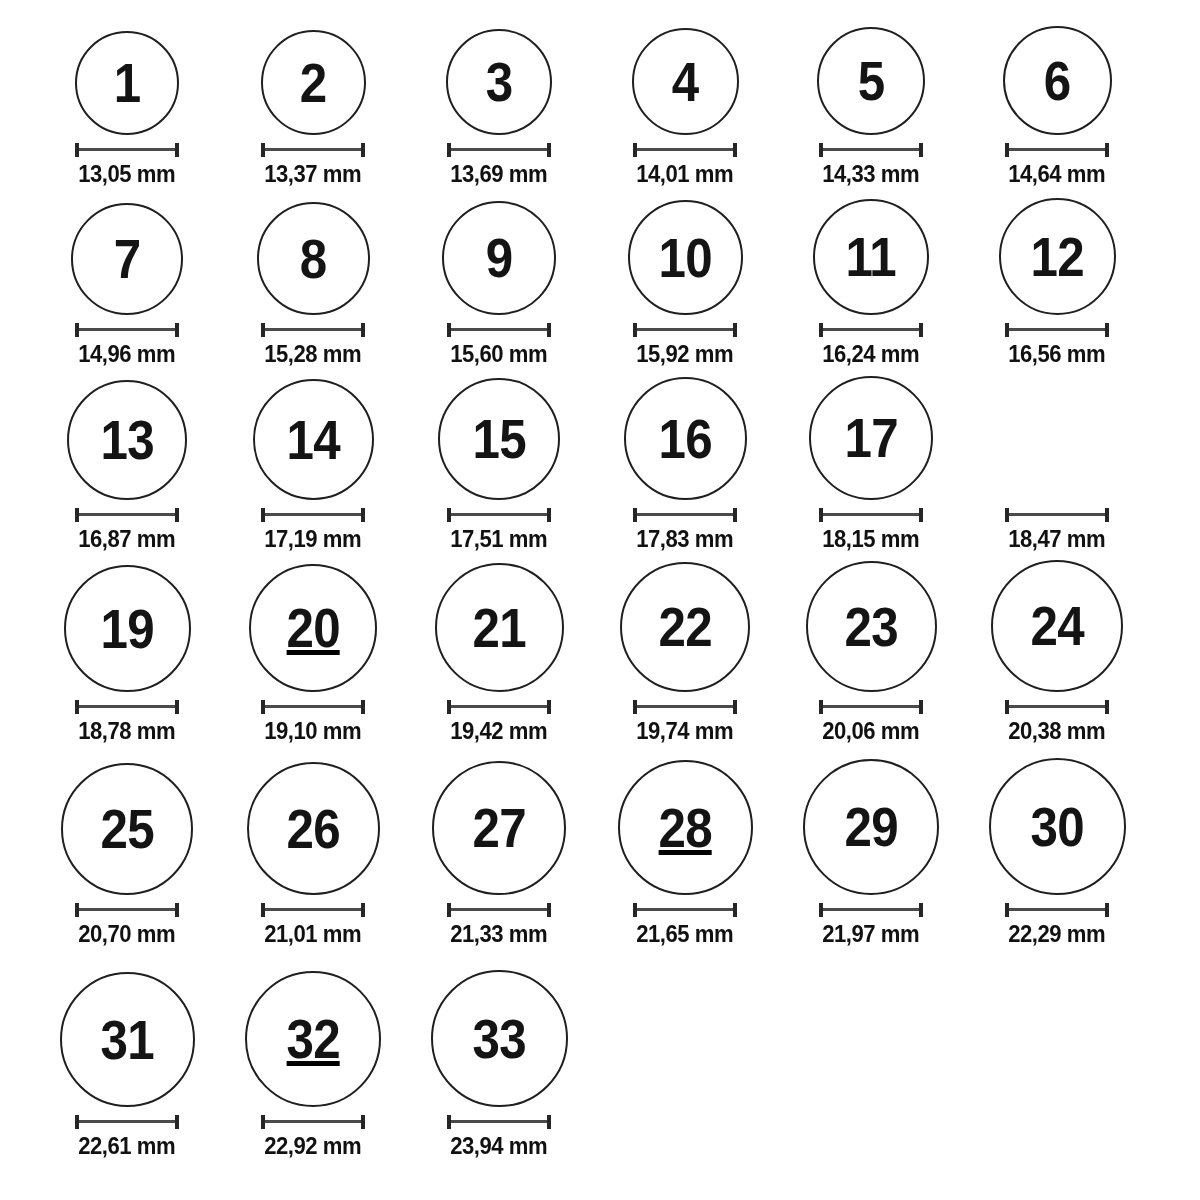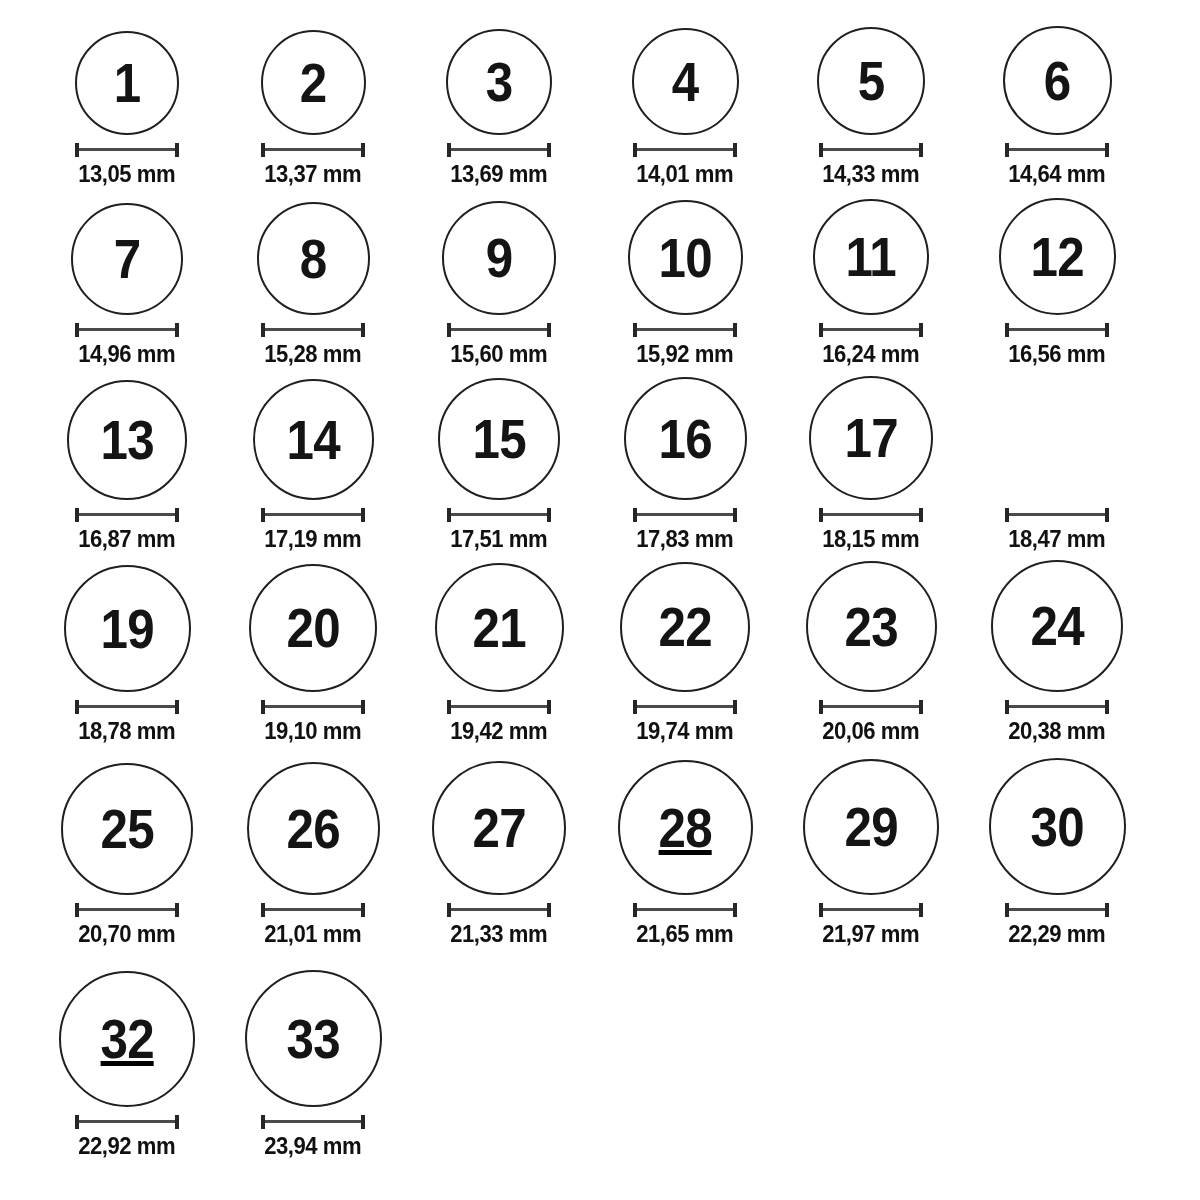"20" div.circle { text-decoration: none -> underline }
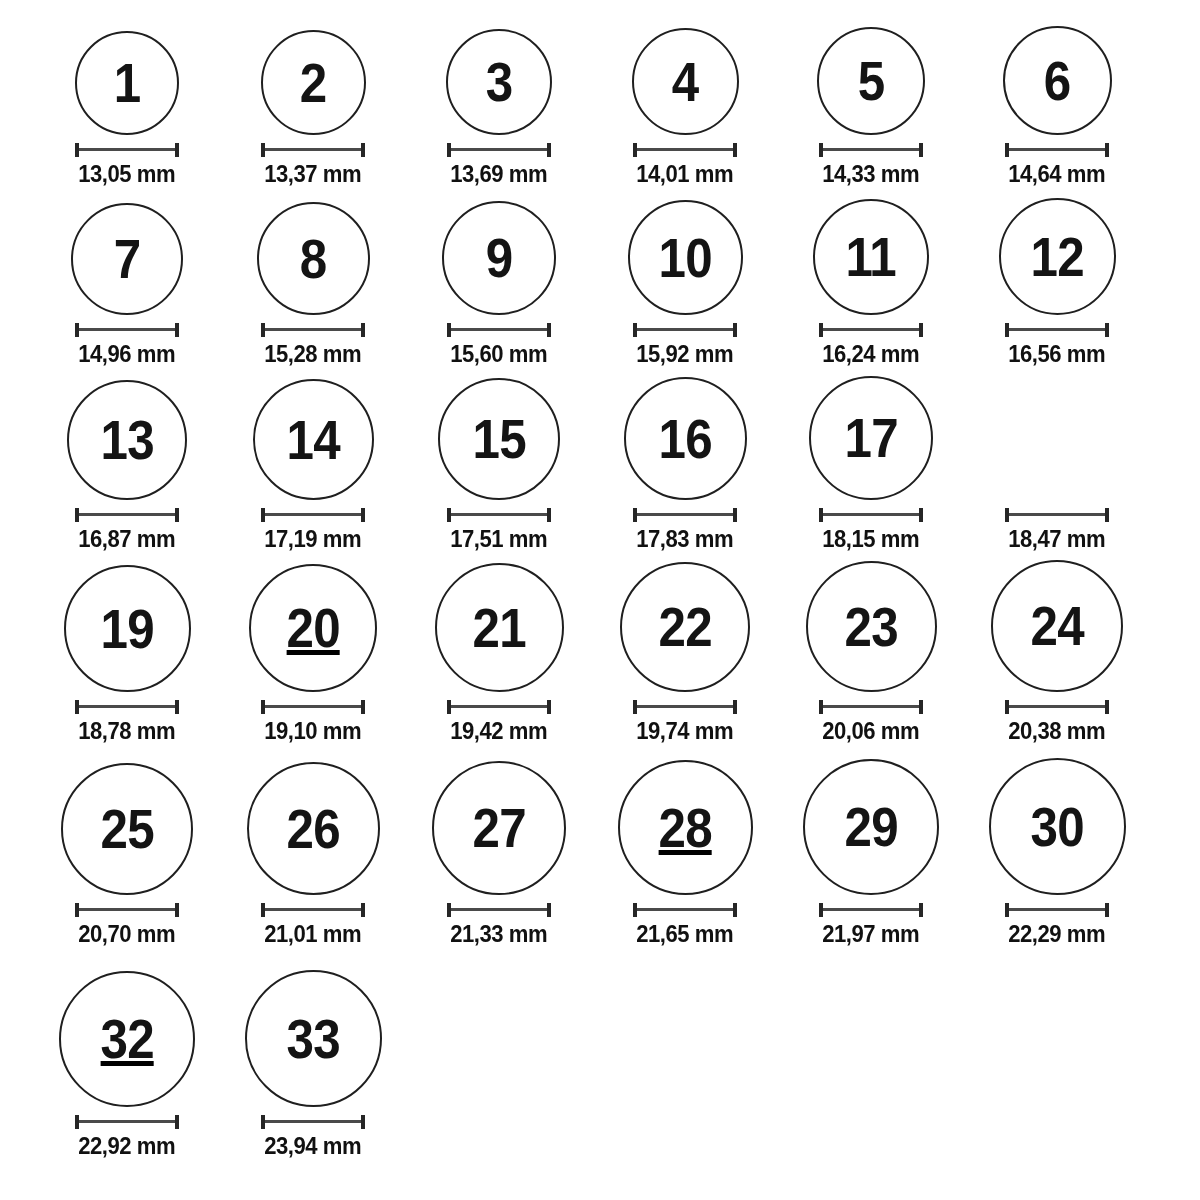"31" div.cell { html: none -> <div> <div> <span>31</span> </div> <div></div> <div>22,61 mm</div> </div> }
